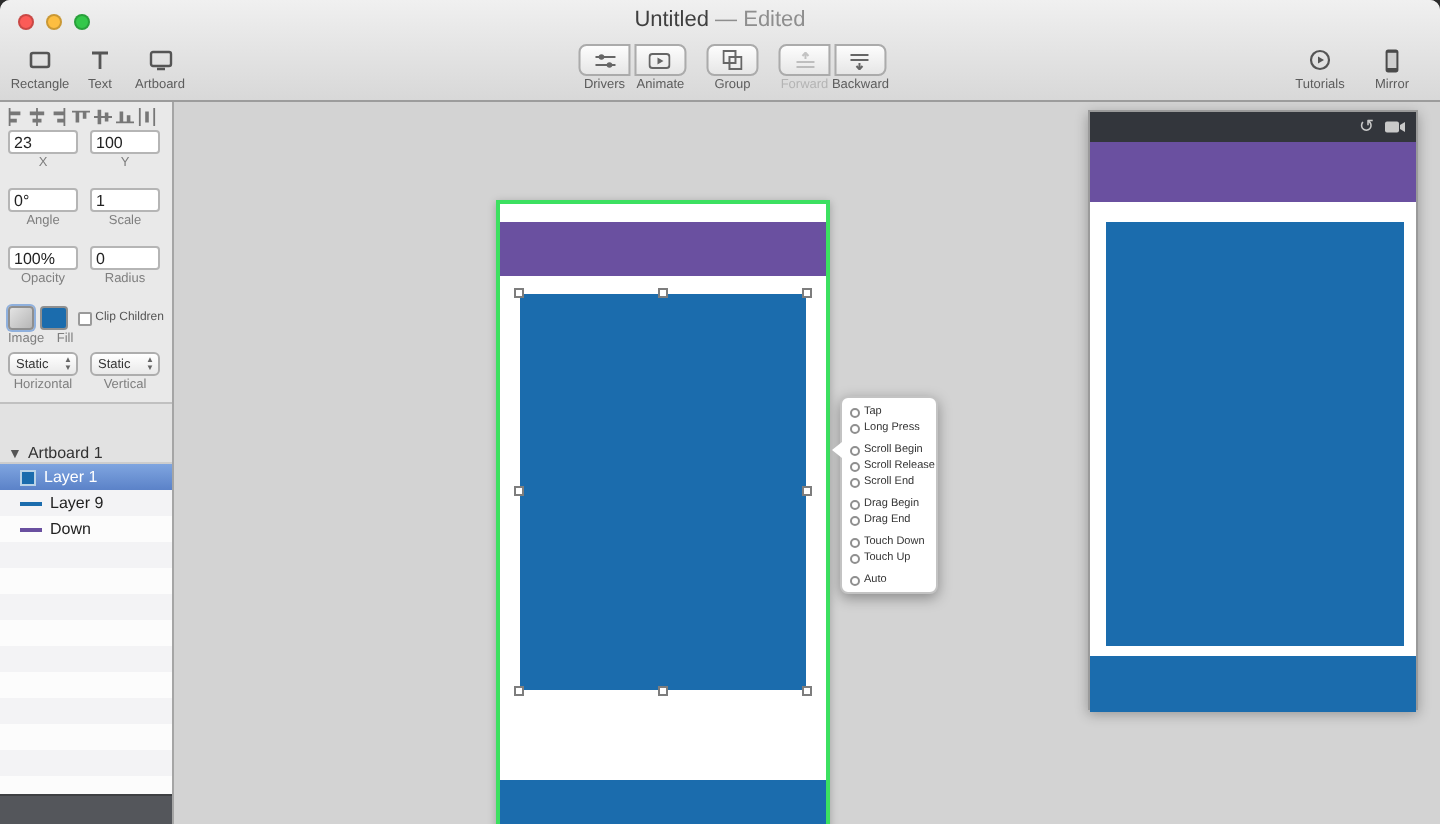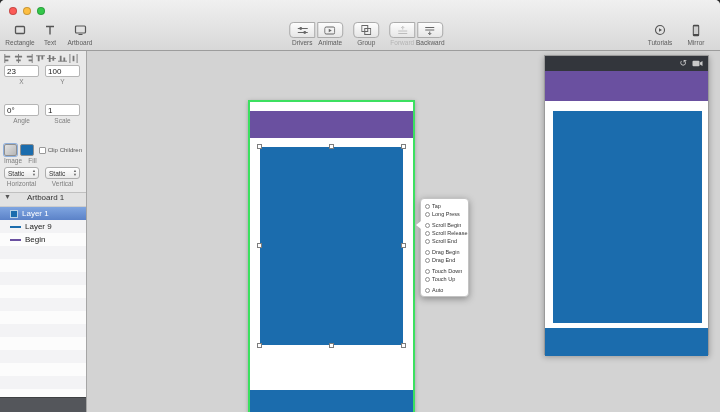"Untitled — Edited" div.win-title { html: none -> <div> <span>Untitled</span> <span>— Edited</span> </div> }
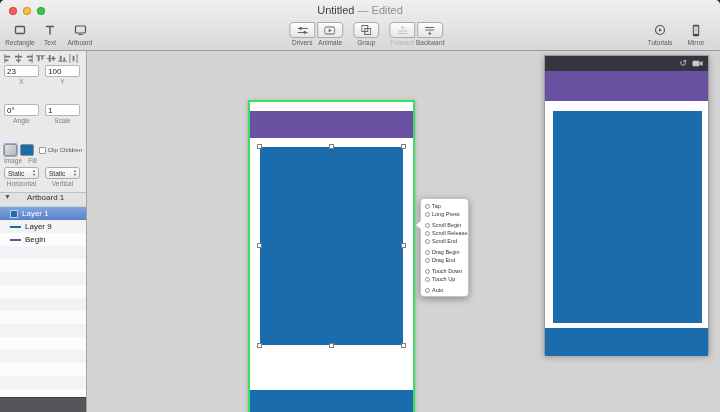"23" .frow { margin-bottom: 18px -> 8px }
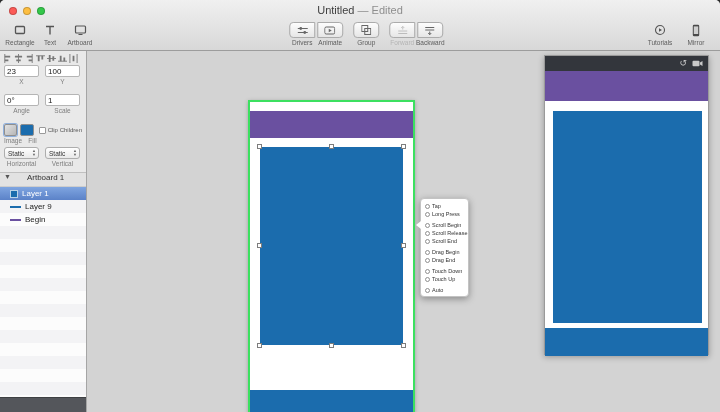"100%" div.frow { html: none -> <div> <div> <input> <span>Opacity</span> </div> <div> <input> <span>Radius</span> </div> </div> }
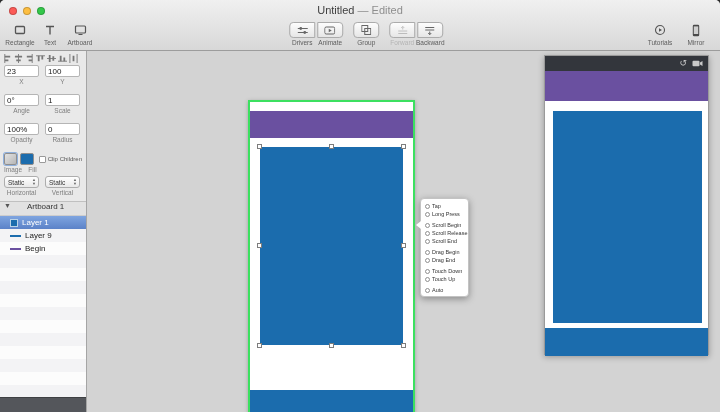"Artboard 1" .layers-header { align-items: flex-start -> flex-end; gap: 16px -> 3px; height: 14px -> 30px }
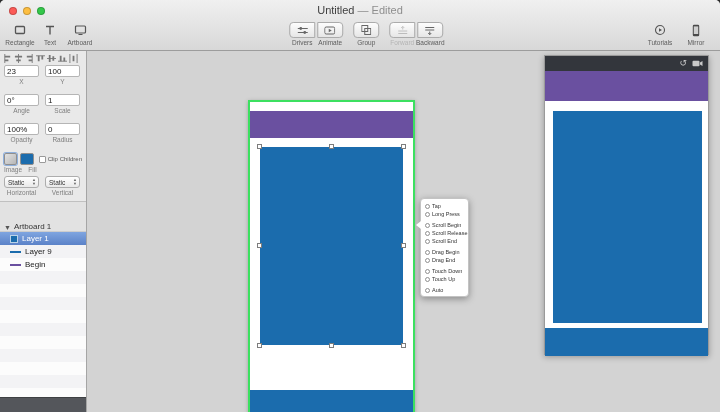"Begin" span { text: Begin -> Down }
